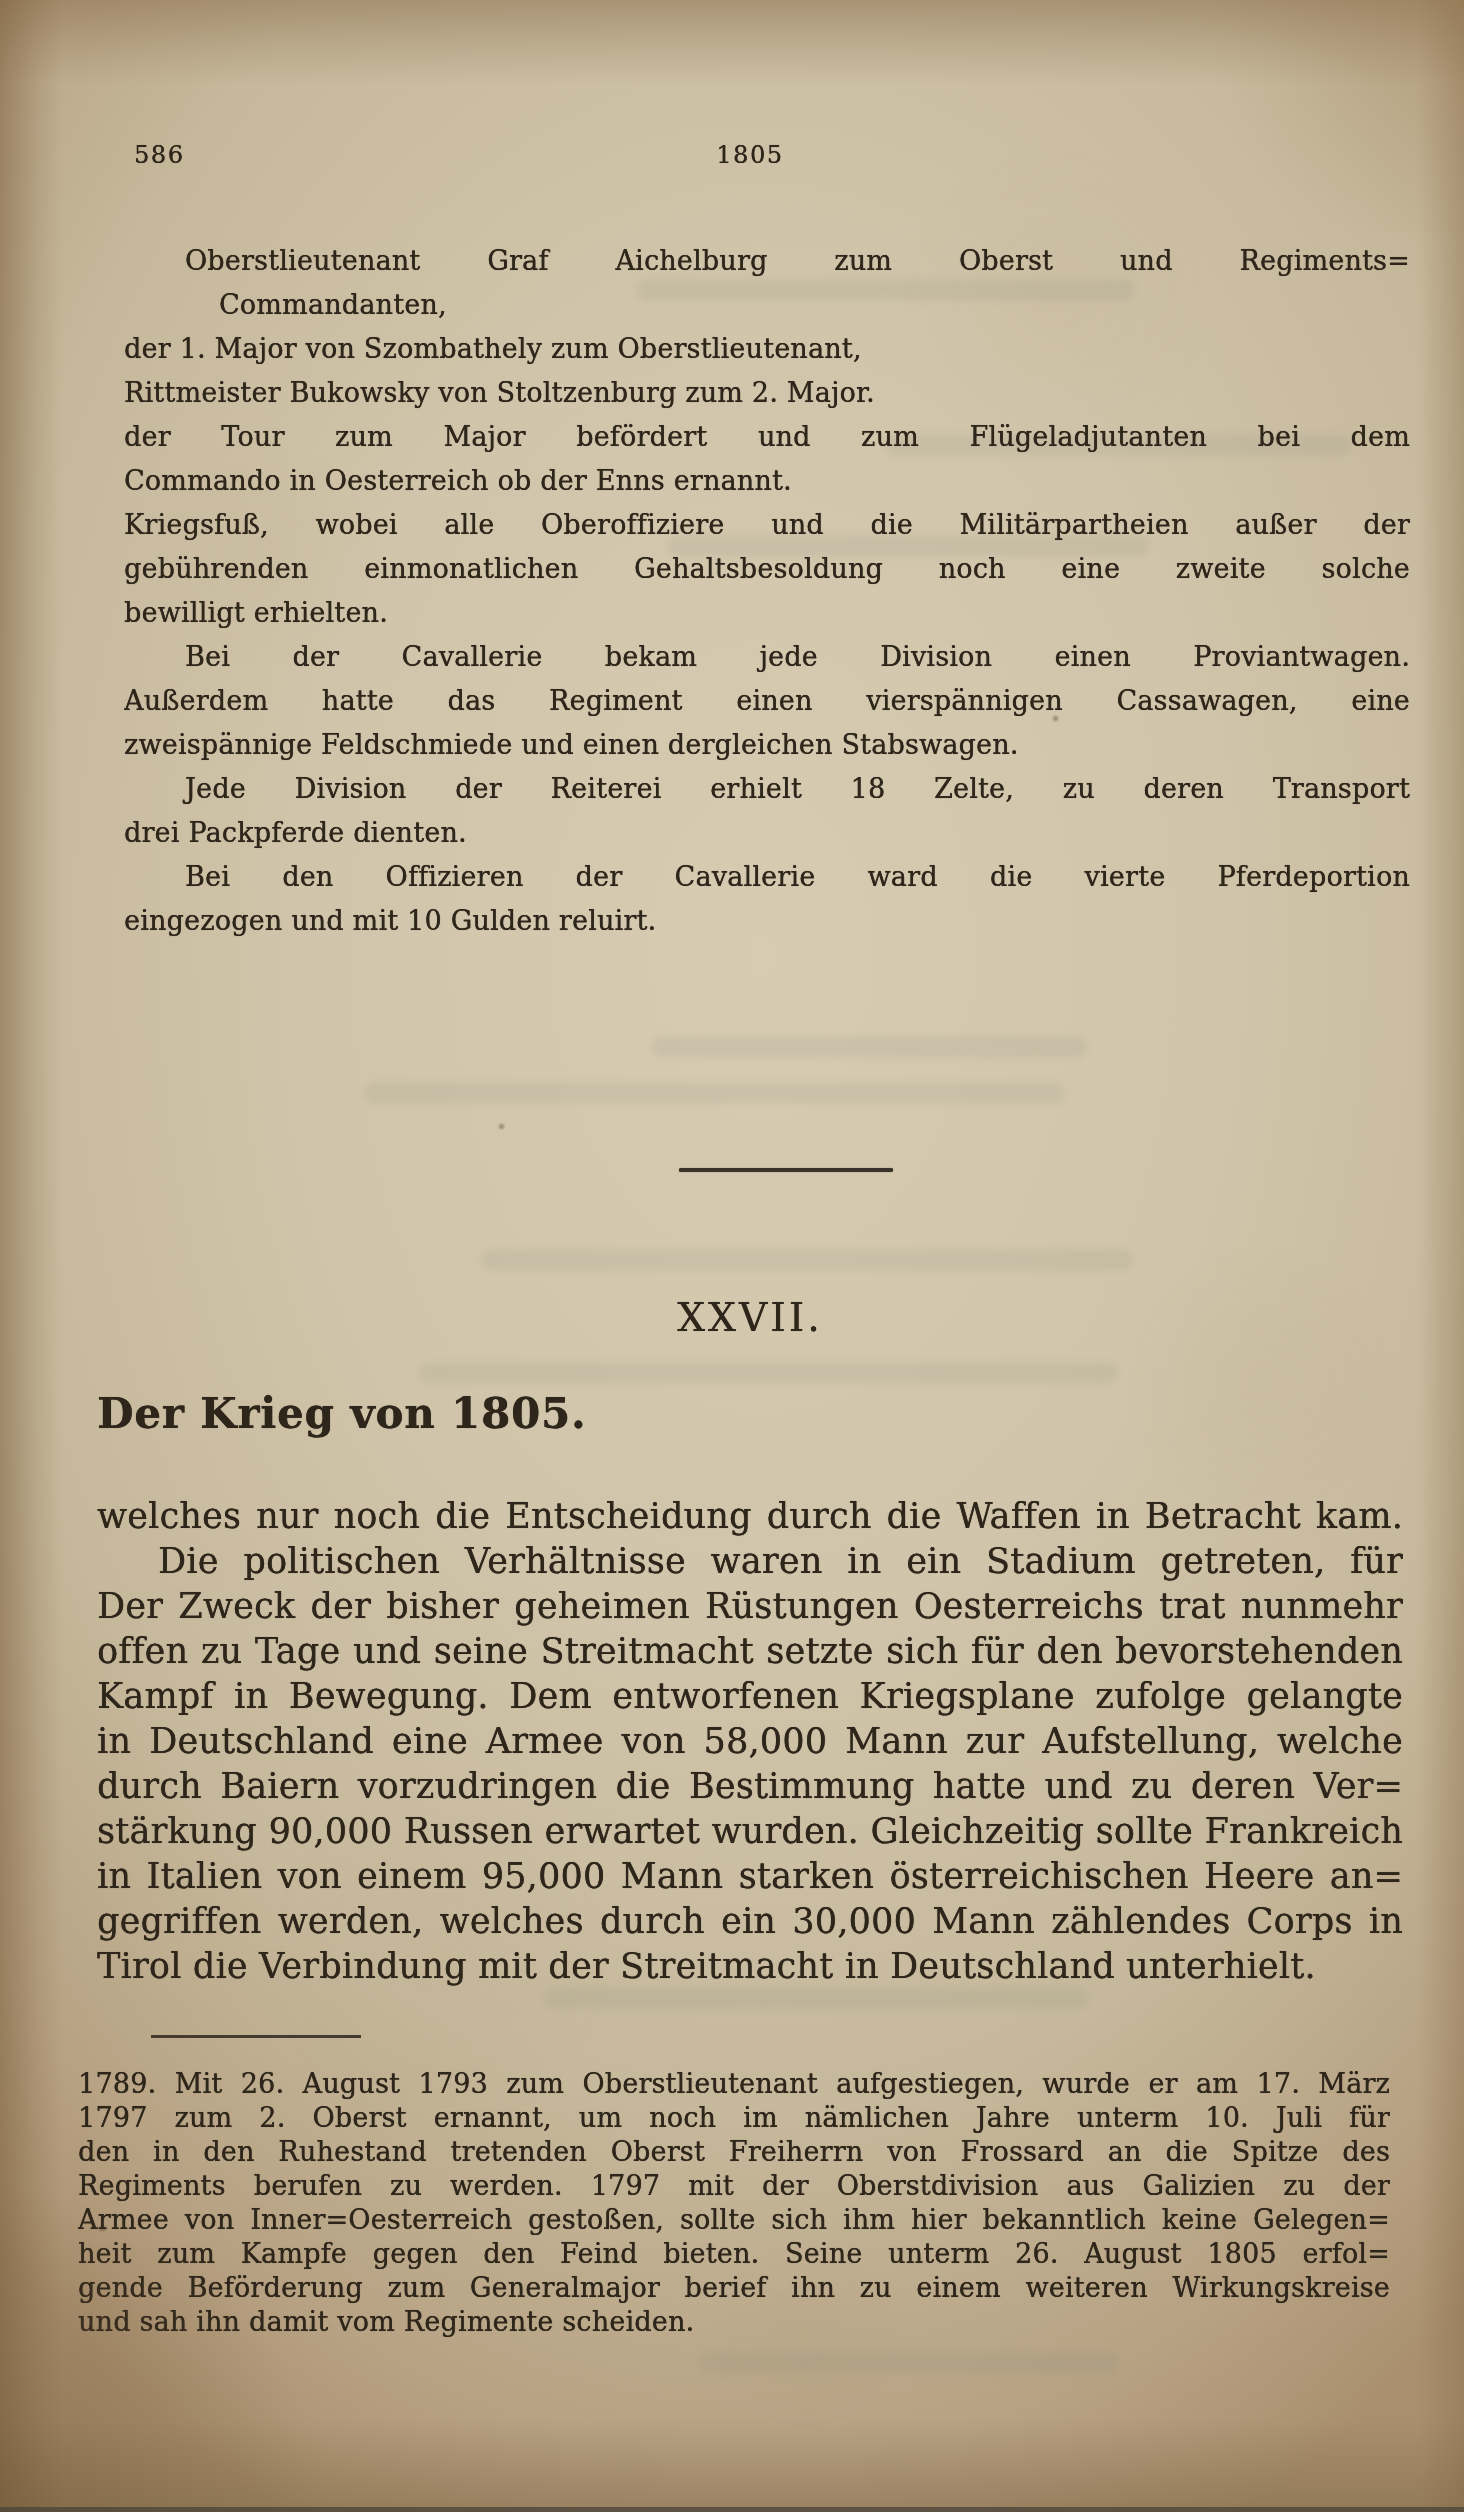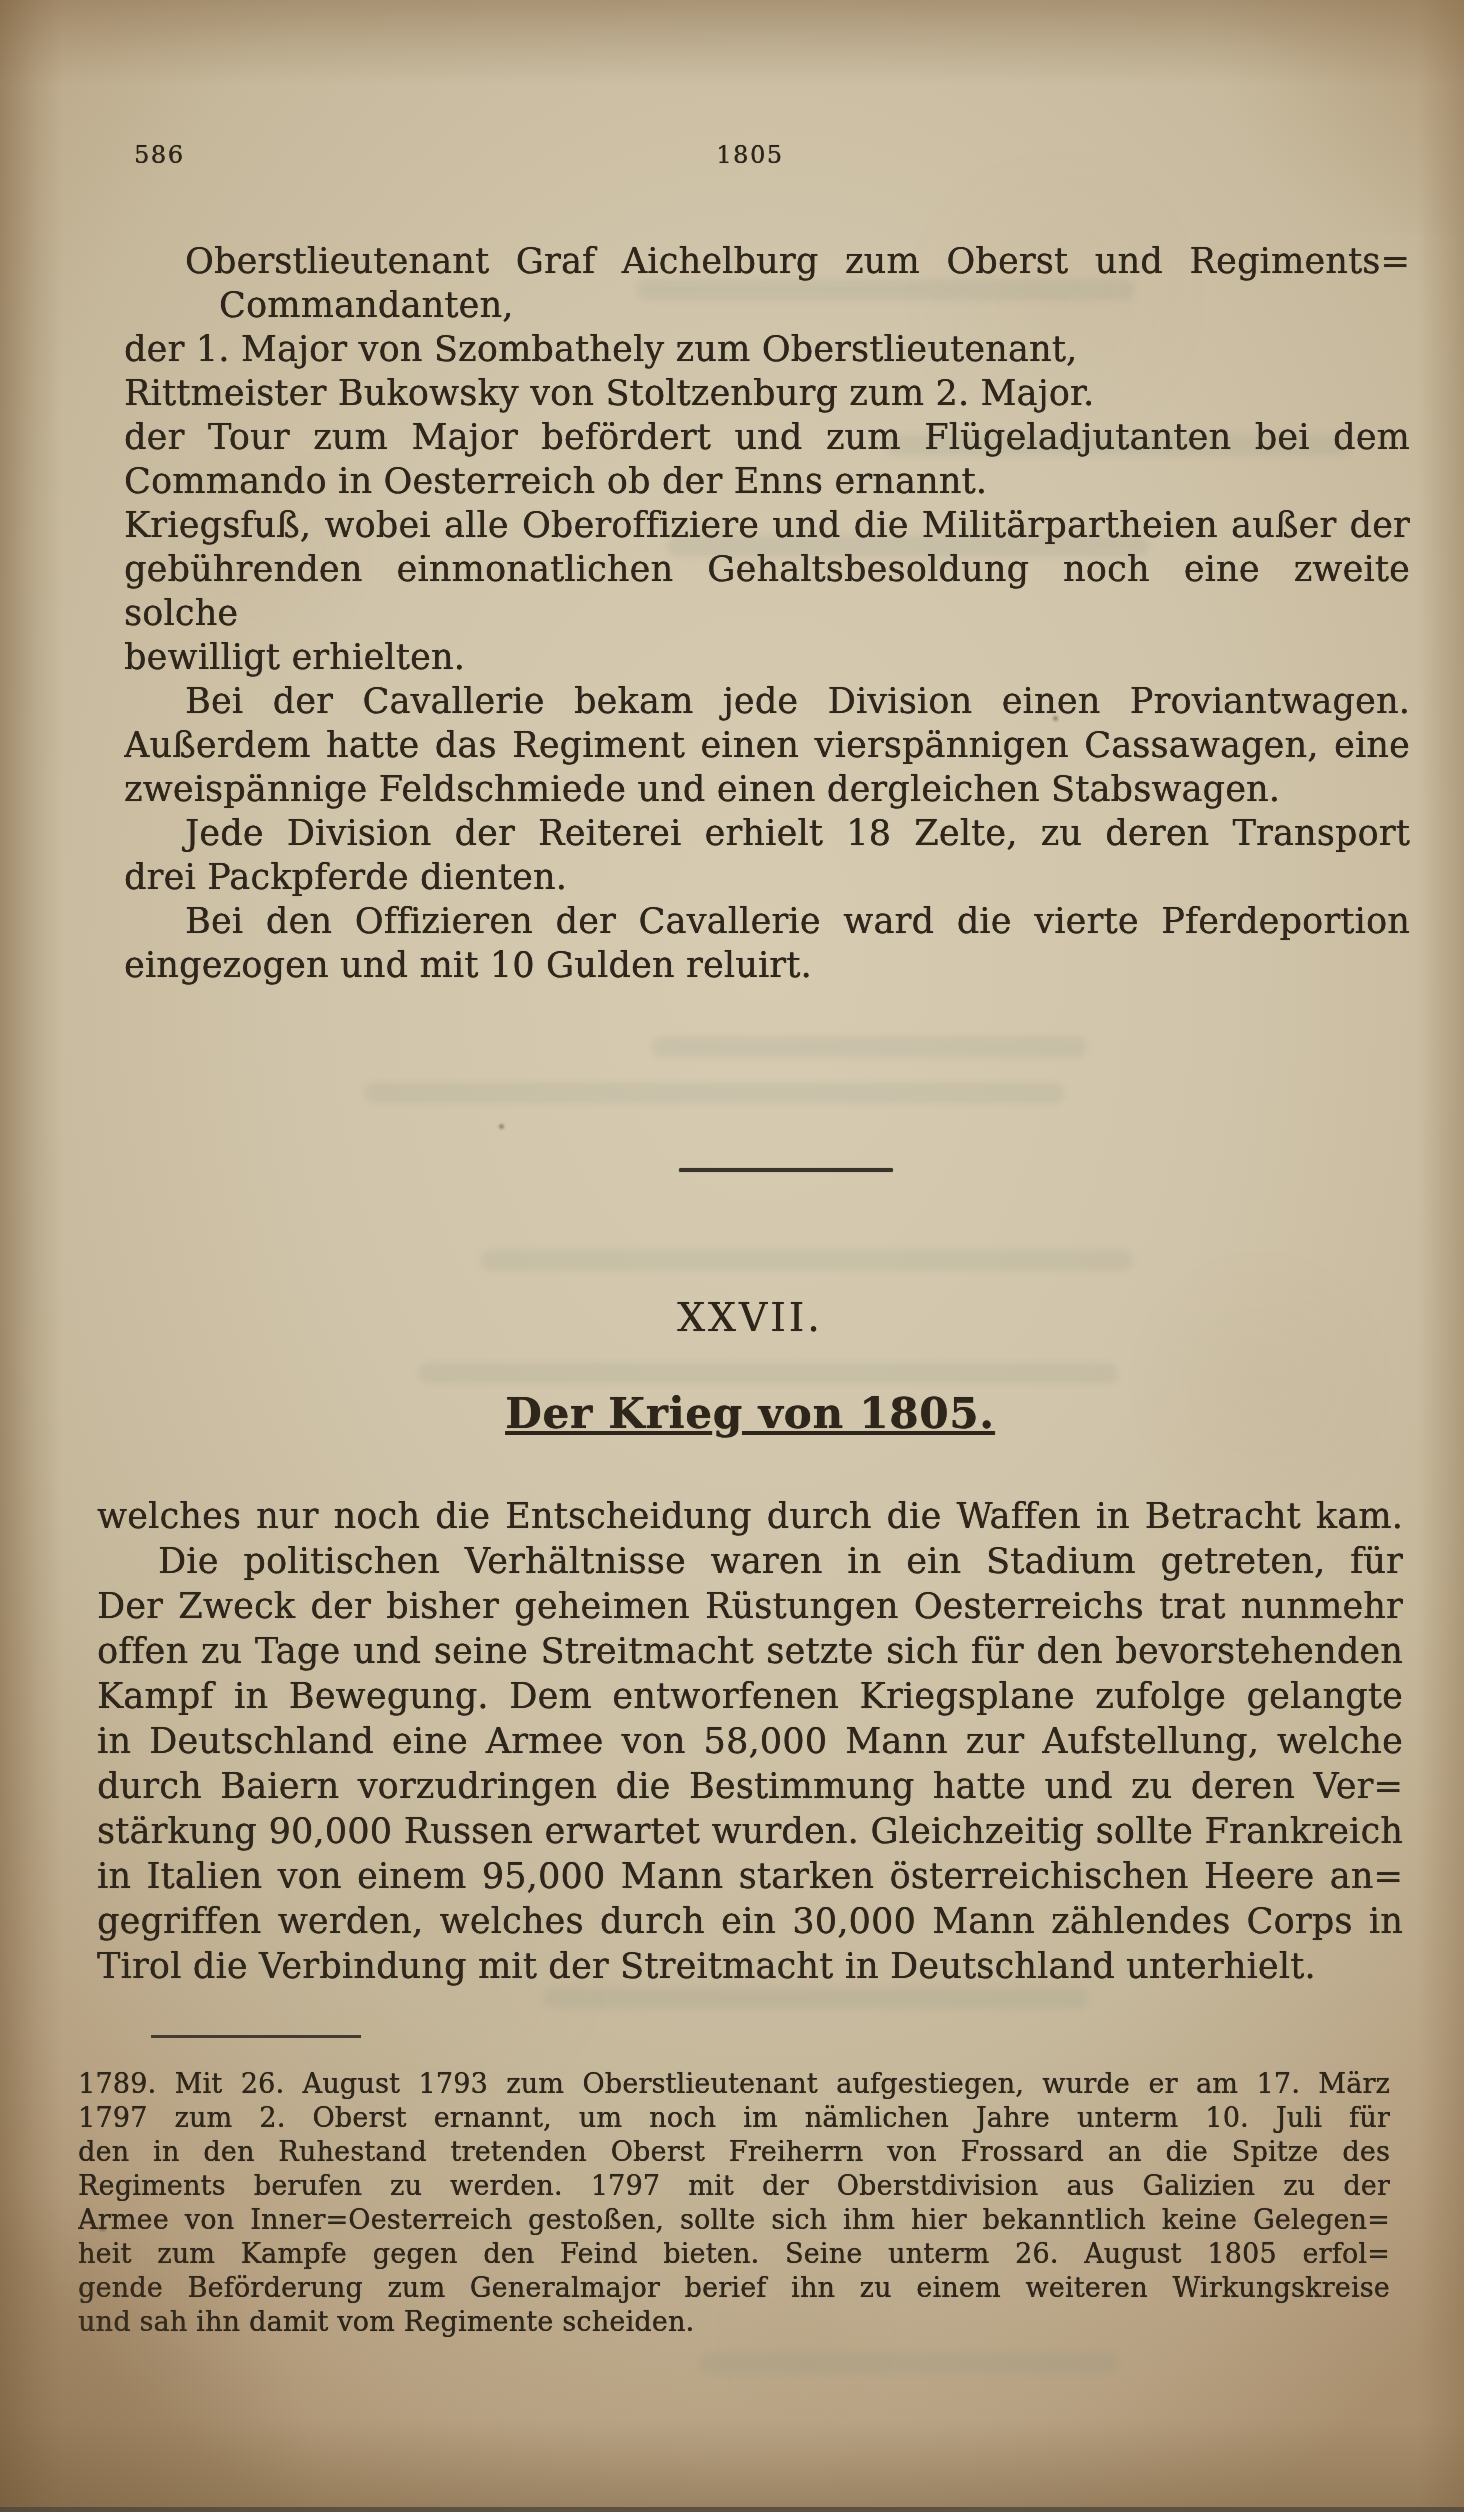"Oberstlieutenant Graf Aichelburg zum" .main-block { font-size: 35px -> 27px }
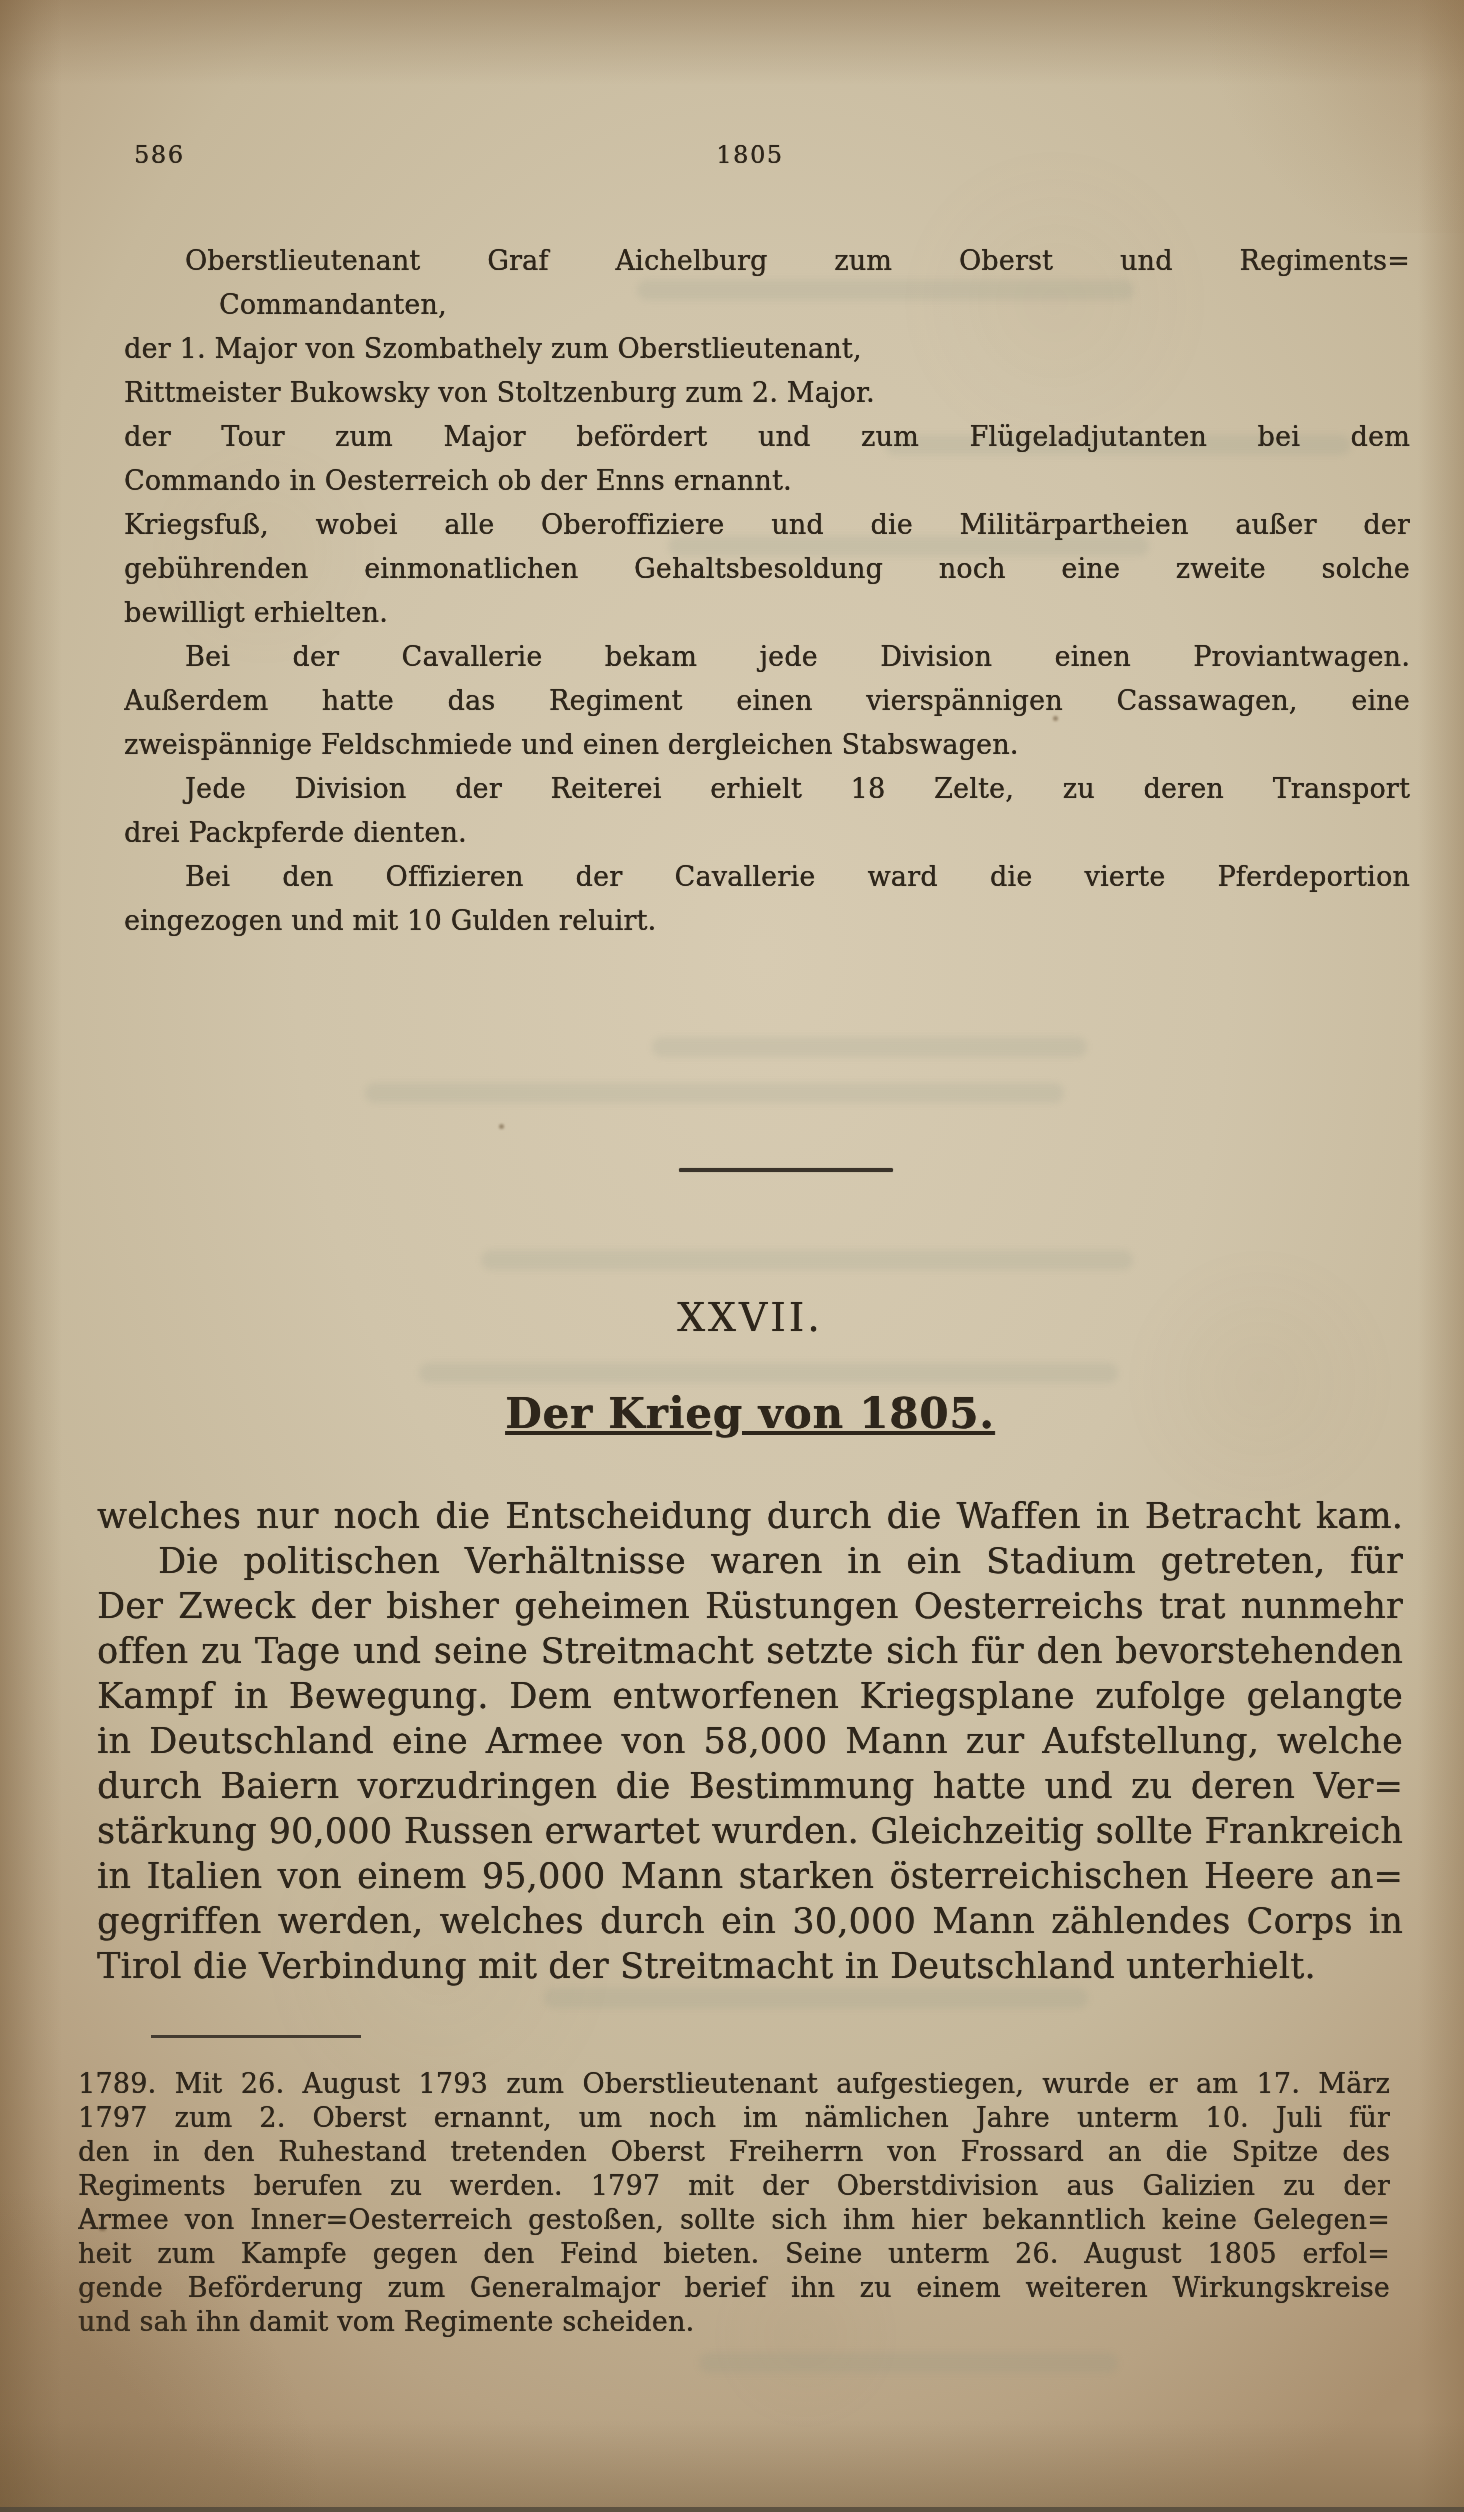"Der Krieg von 1805." .chapter-title { text-align: center -> left; text-decoration: underline -> none }
